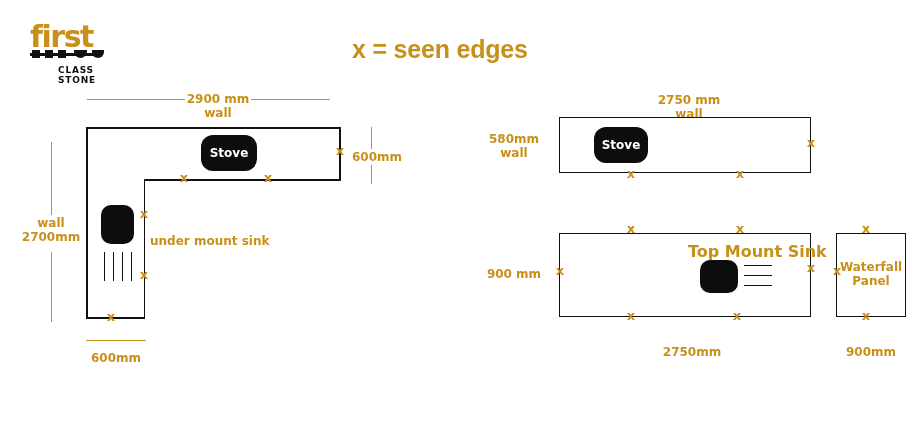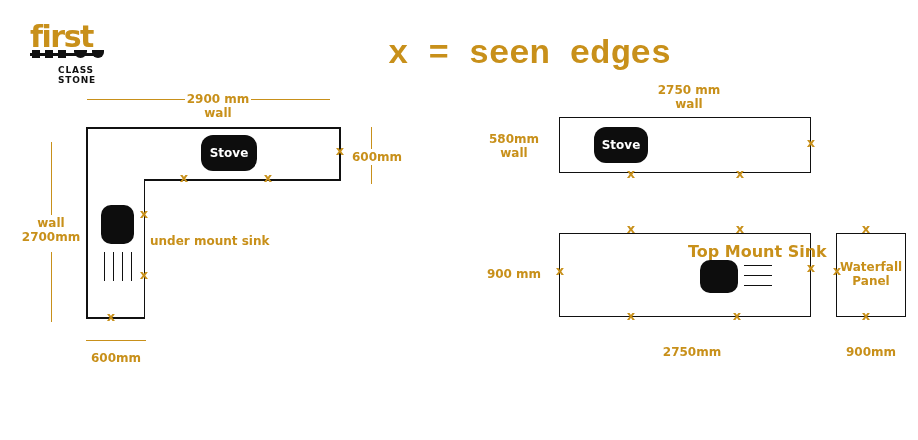"x = seen edges" #title { font-family: Liberation Mono, monospace -> Liberation Sans, sans-serif; font-size: 34px -> 25px; left: 388px -> 352px }
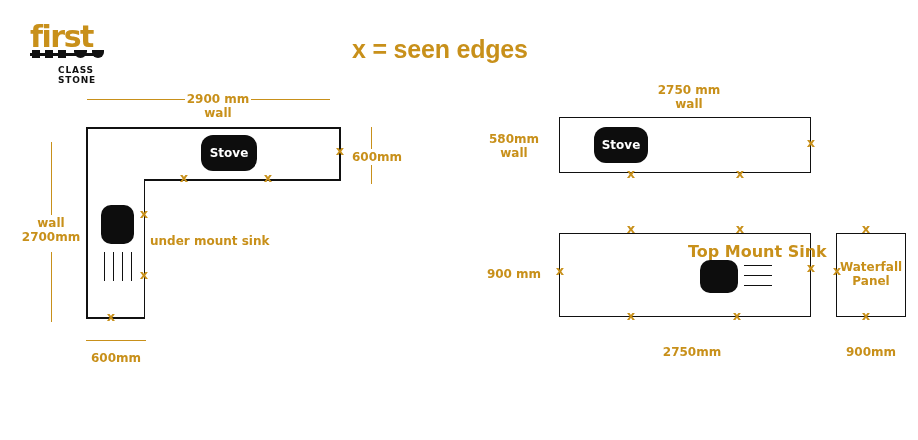"2750 mm" div.abs { top: 83px -> 93px }
